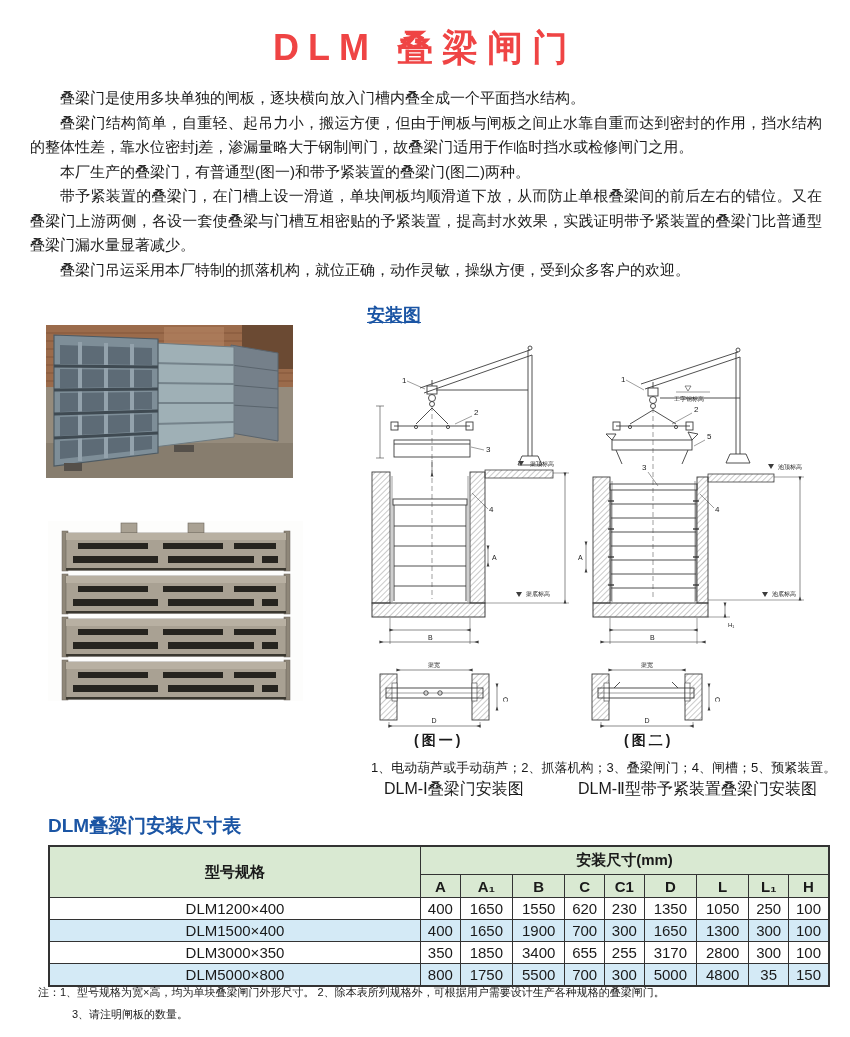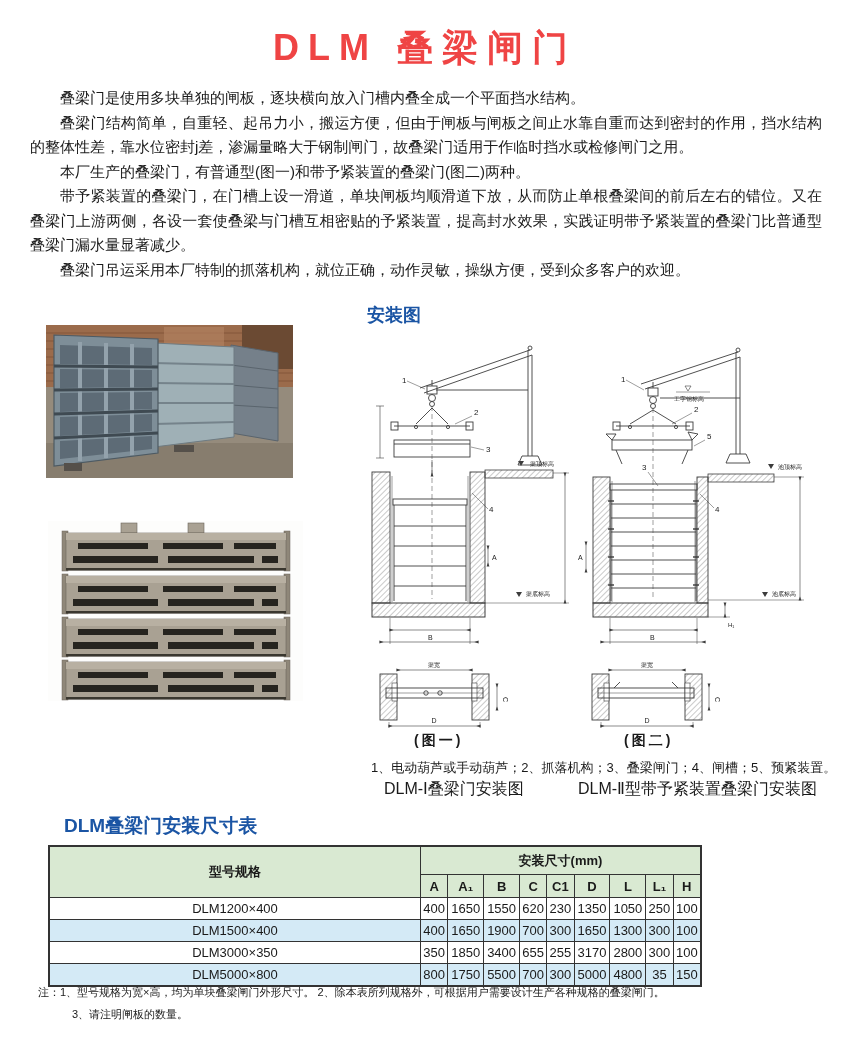"安装图" .install-heading { text-decoration: none -> underline }
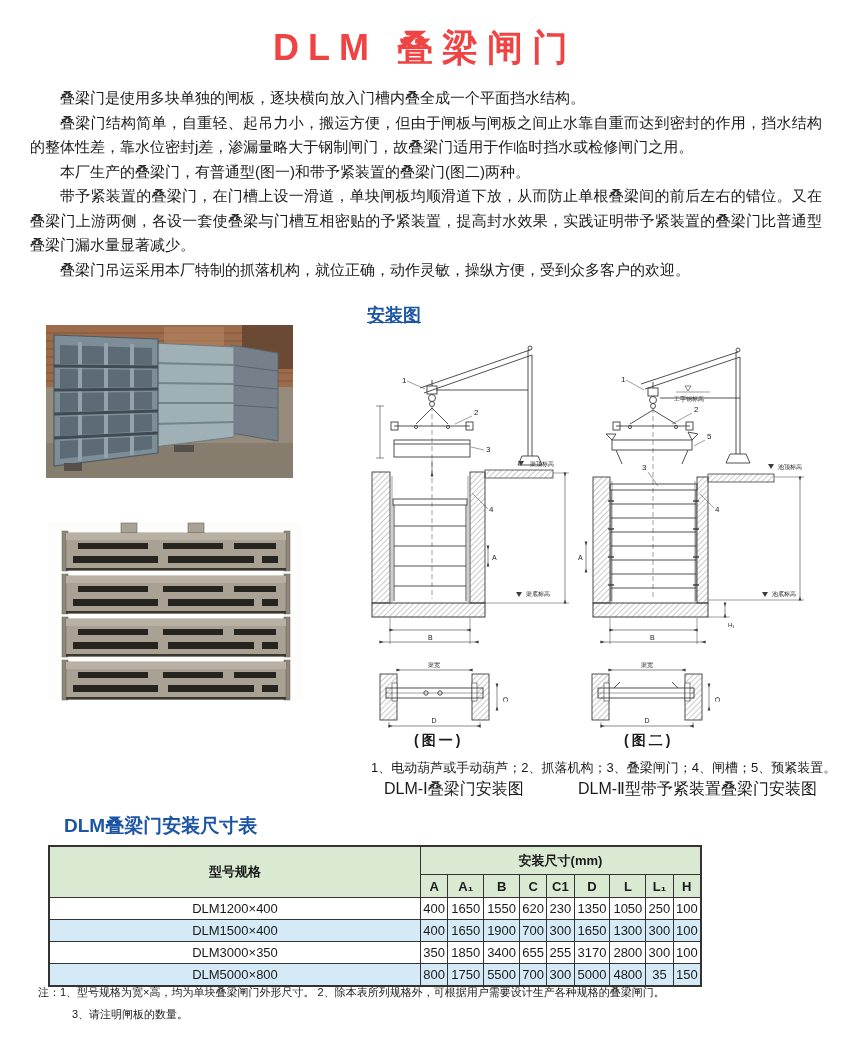"DLM叠梁门安装尺寸表" .table-heading { margin-left: 16px -> none }
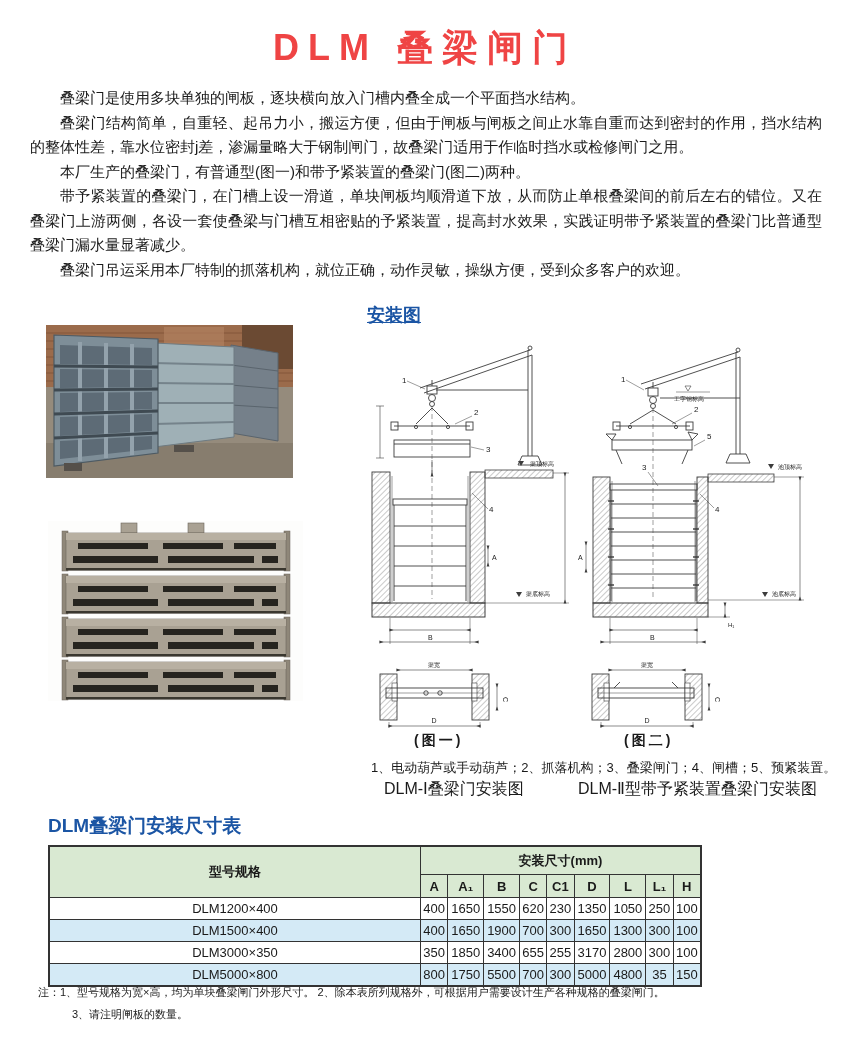"型号规格" table.size-table { font-size: 13px -> 15px; width: 654px -> 782px }
